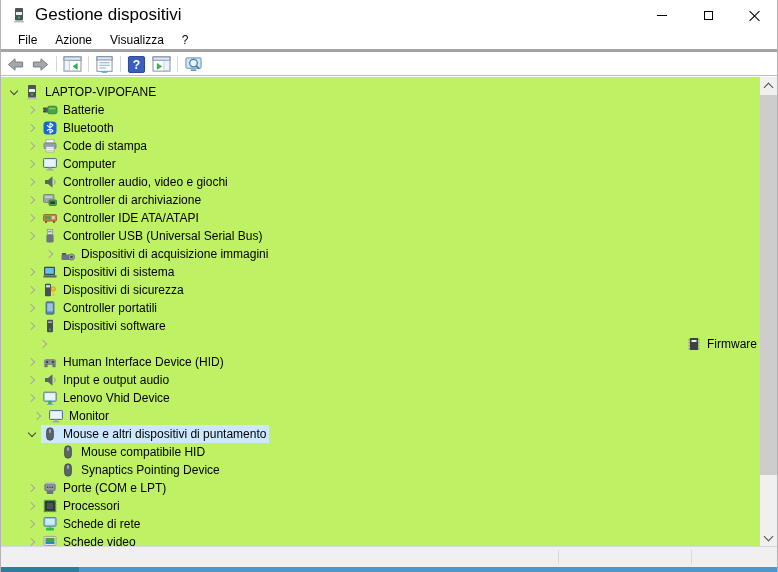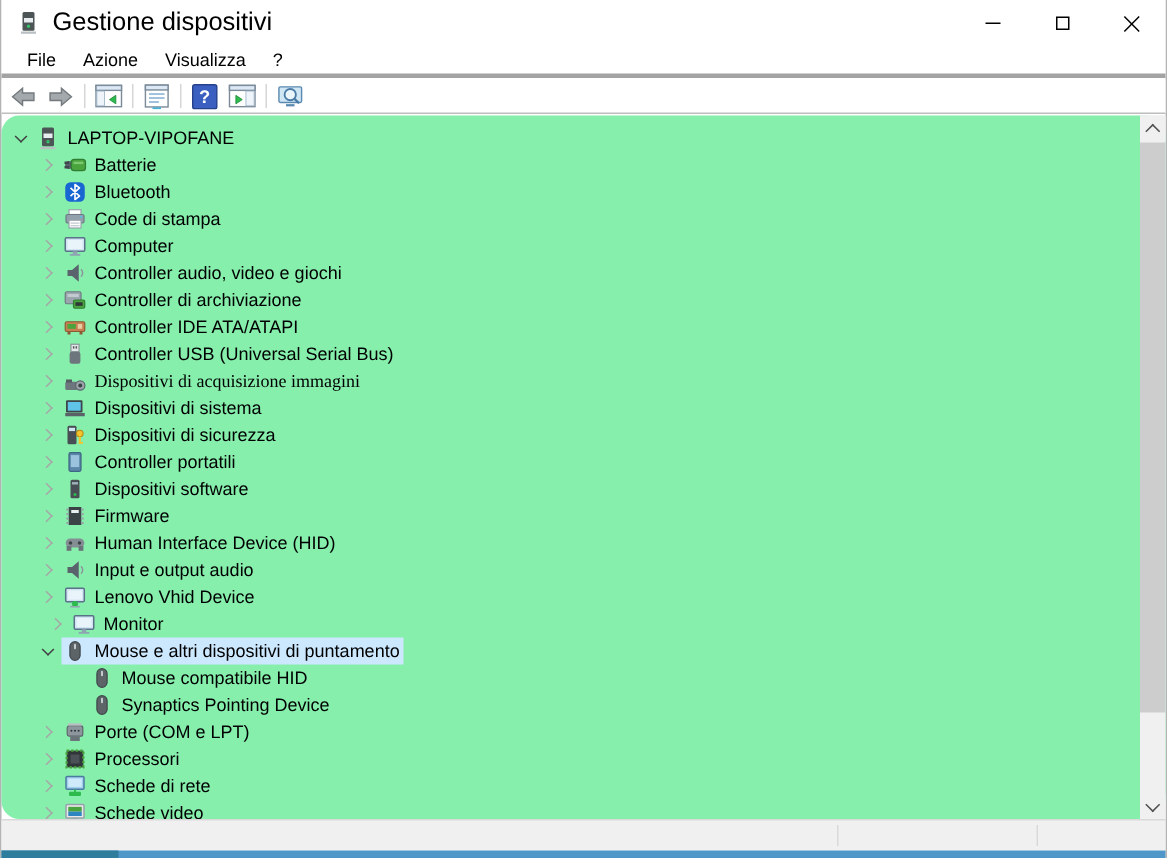"LAPTOP-VIPOFANE" .content { background: #86efac -> #bef264; border-radius: 12px -> none }
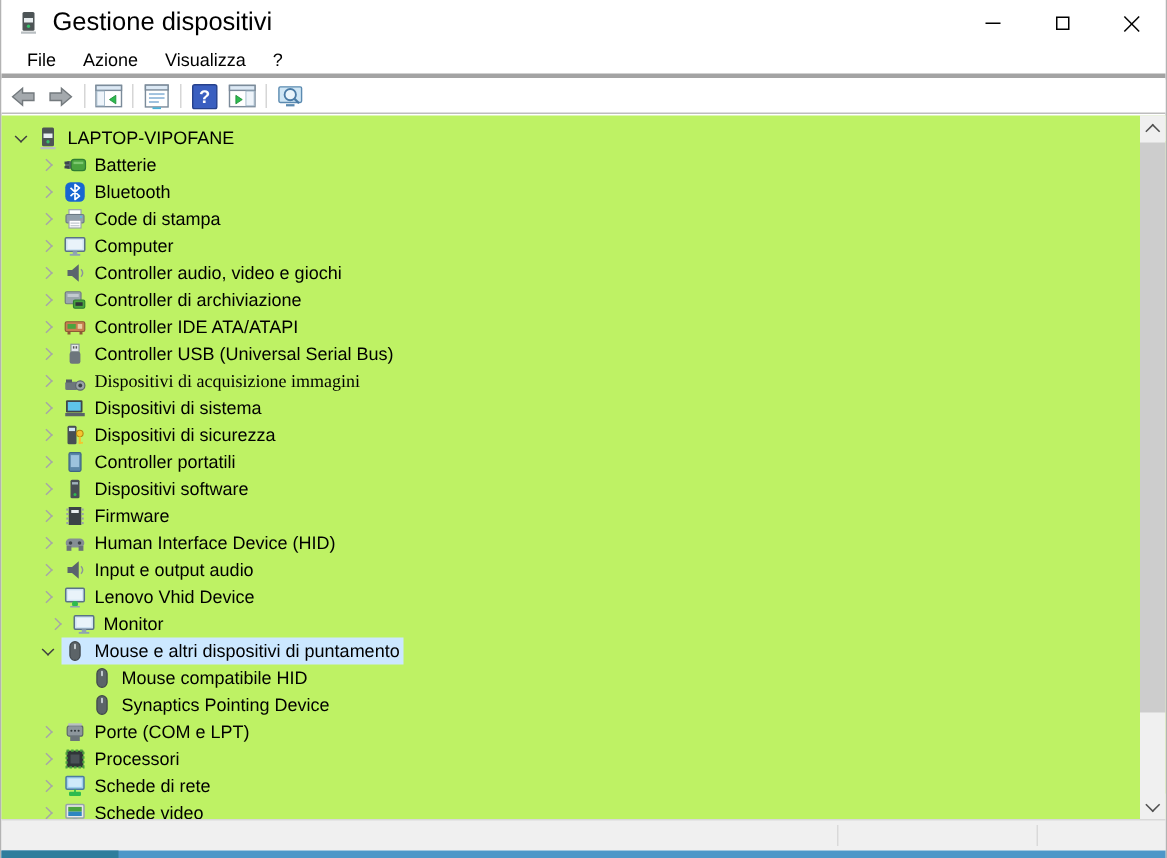"Dispositivi di acquisizione immagini" div.row { font-family: Liberation Serif, serif -> none; padding-left: 22px -> 40px }
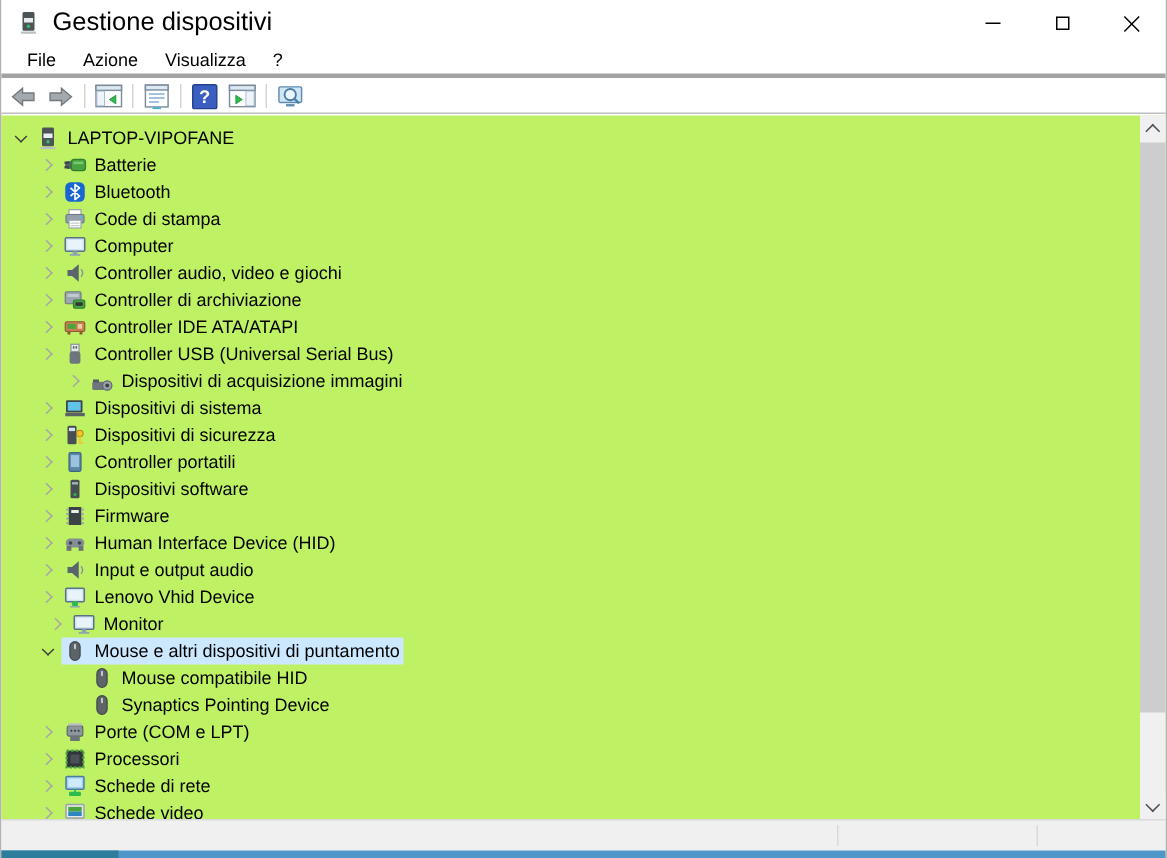"Firmware" div.row { justify-content: none -> space-between; padding-left: 22px -> 34px }
